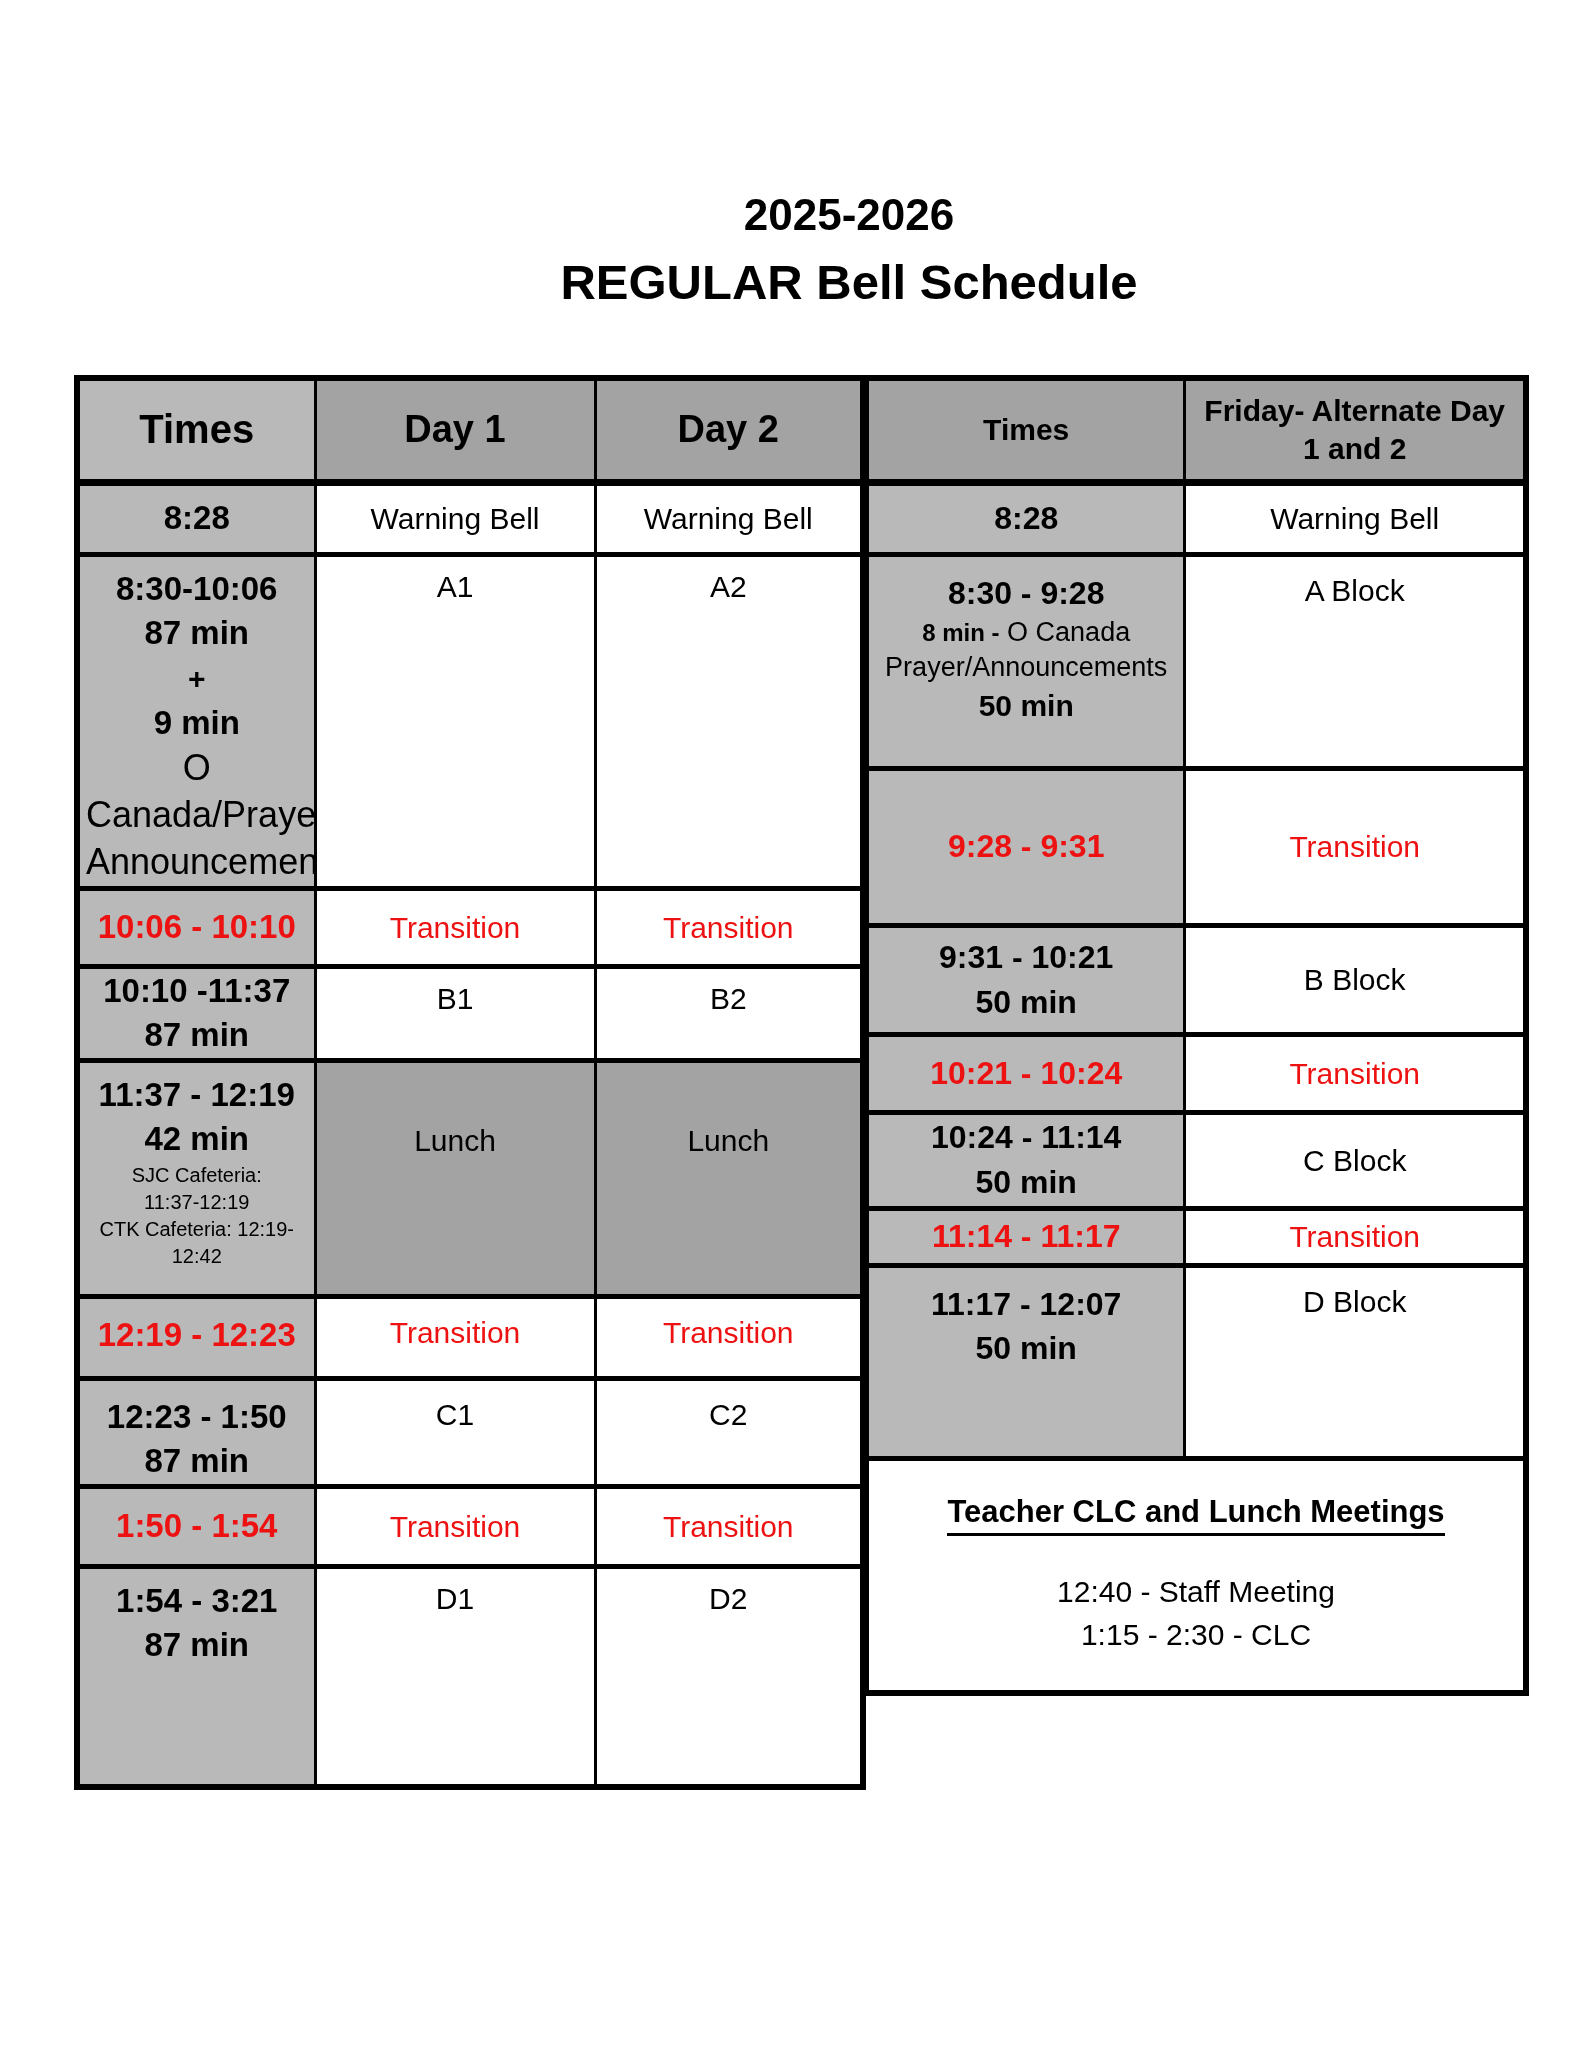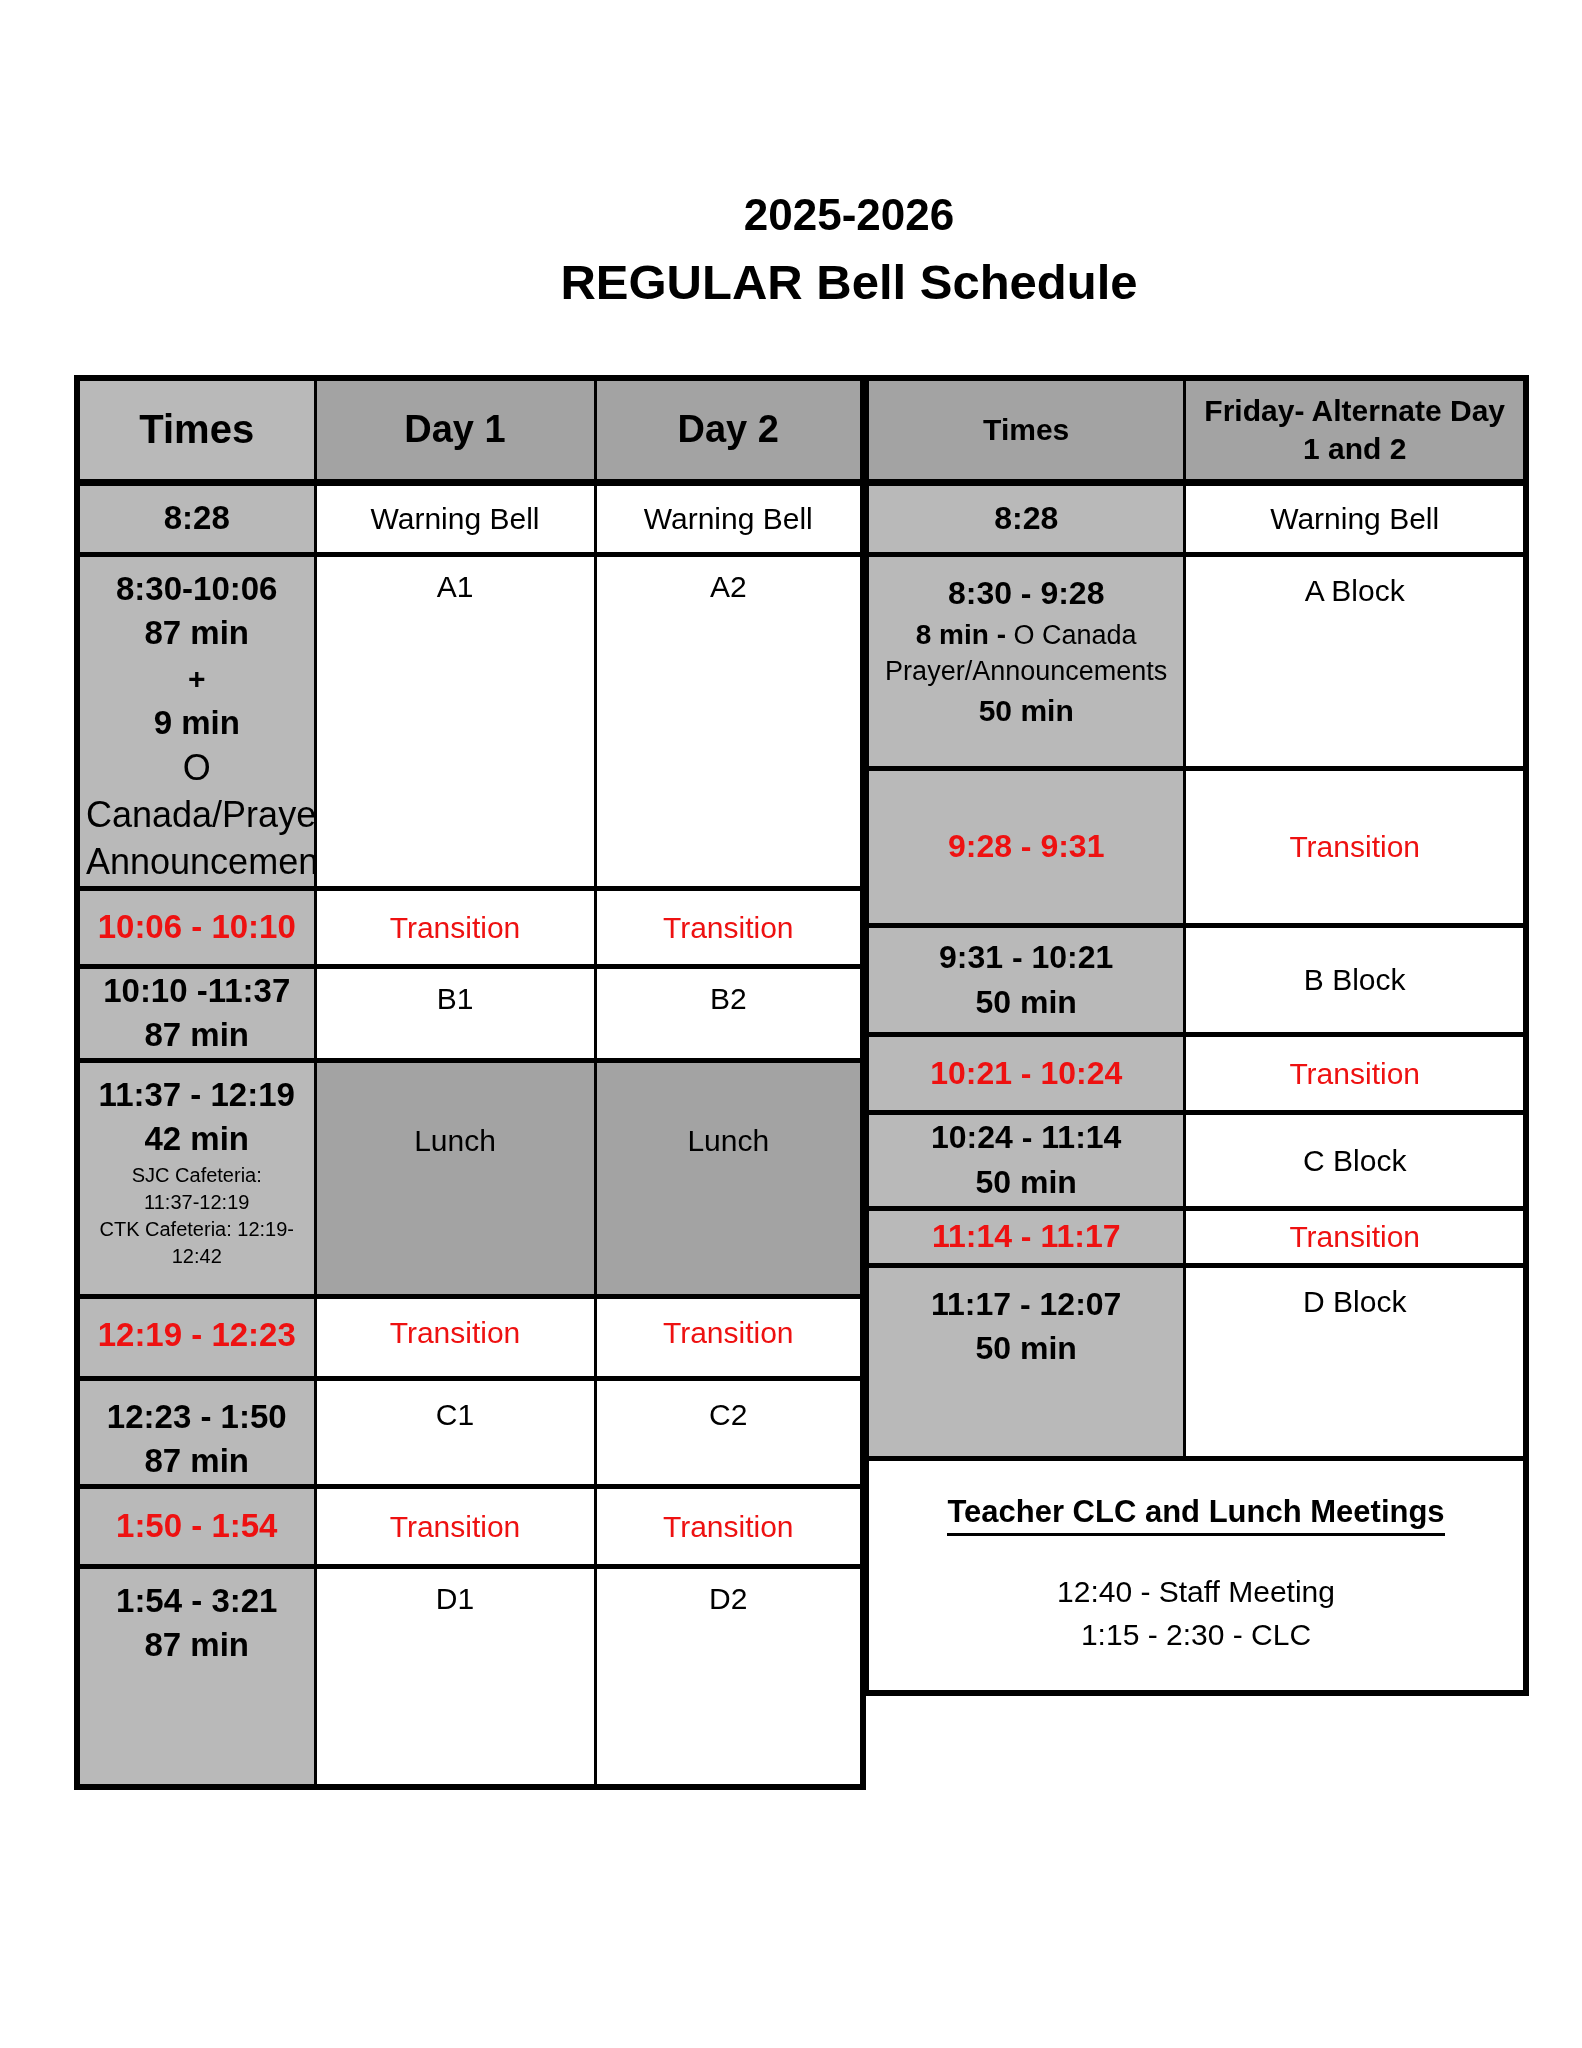"8 min -" span.tm-rt { font-size: 28px -> 24px }
